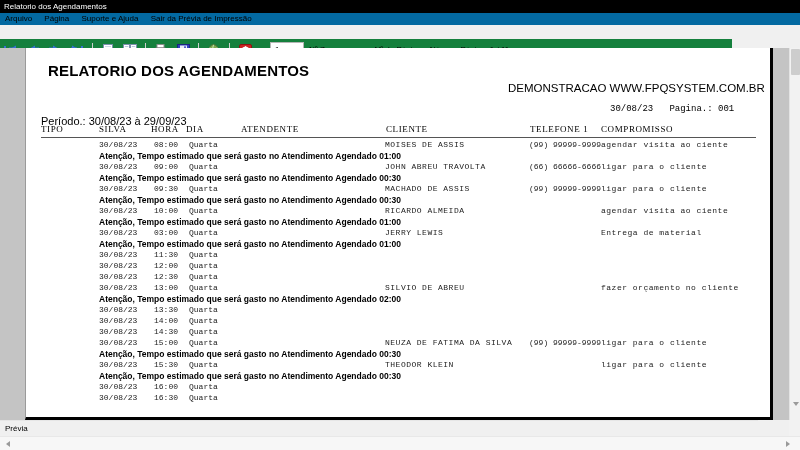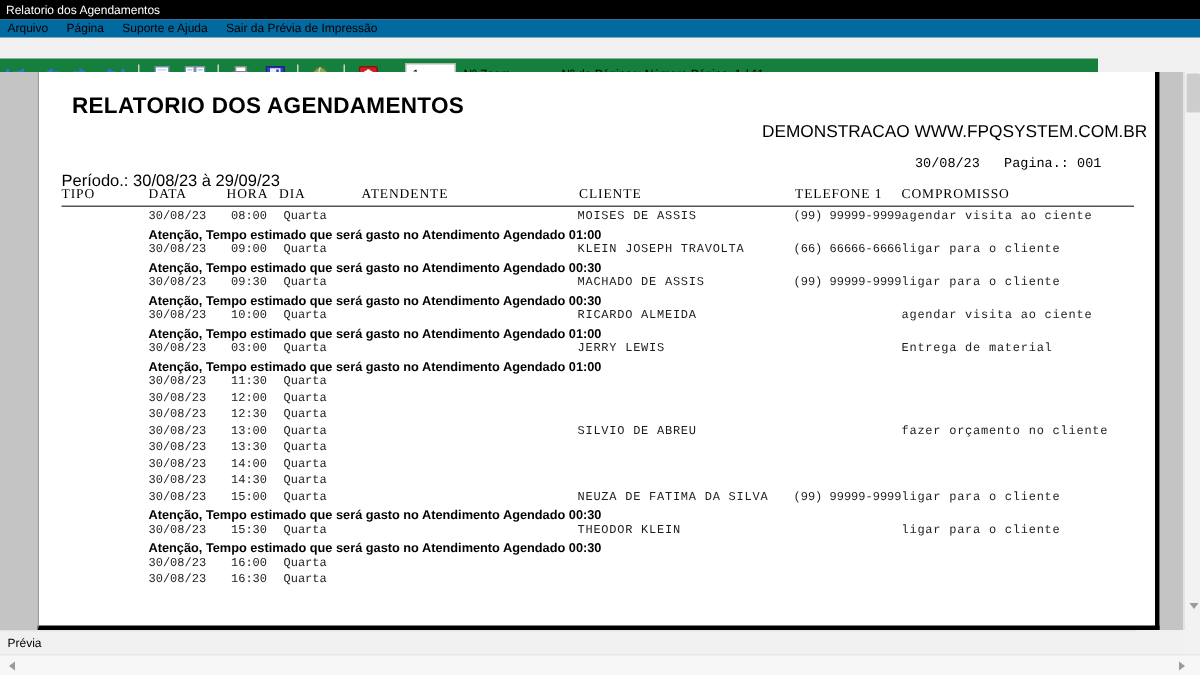"DATA" span.c-data { text: DATA -> SILVA }
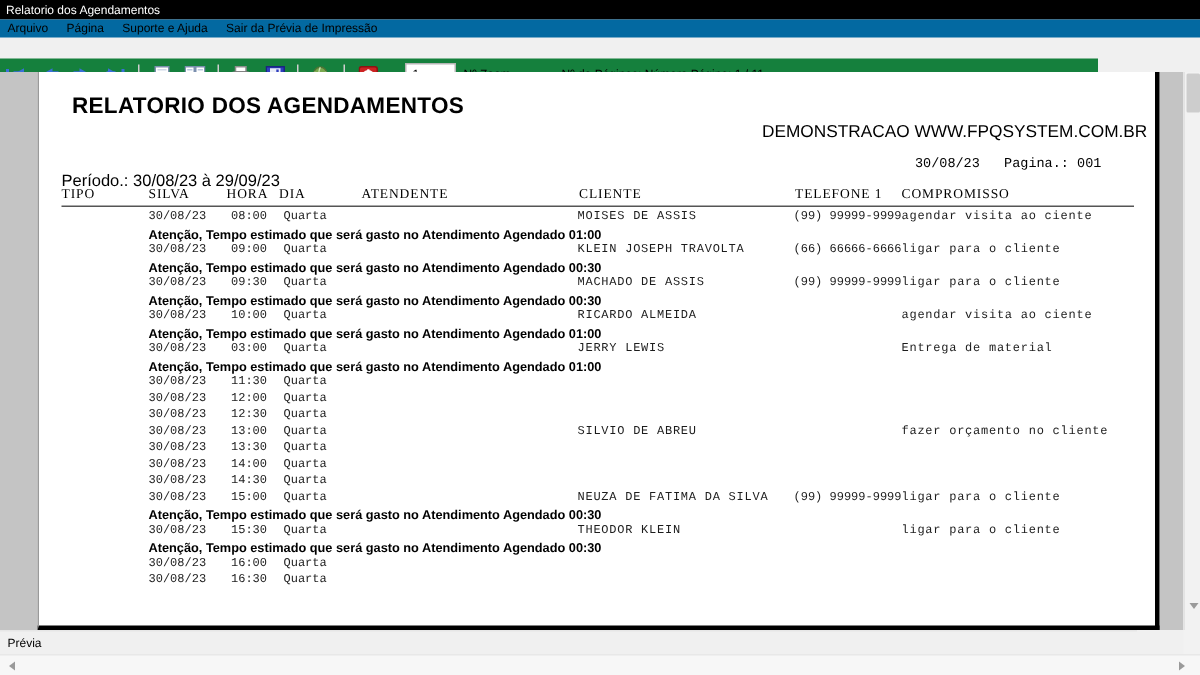"KLEIN JOSEPH TRAVOLTA" span.d-clie { text: KLEIN JOSEPH -> JOHN ABREU }
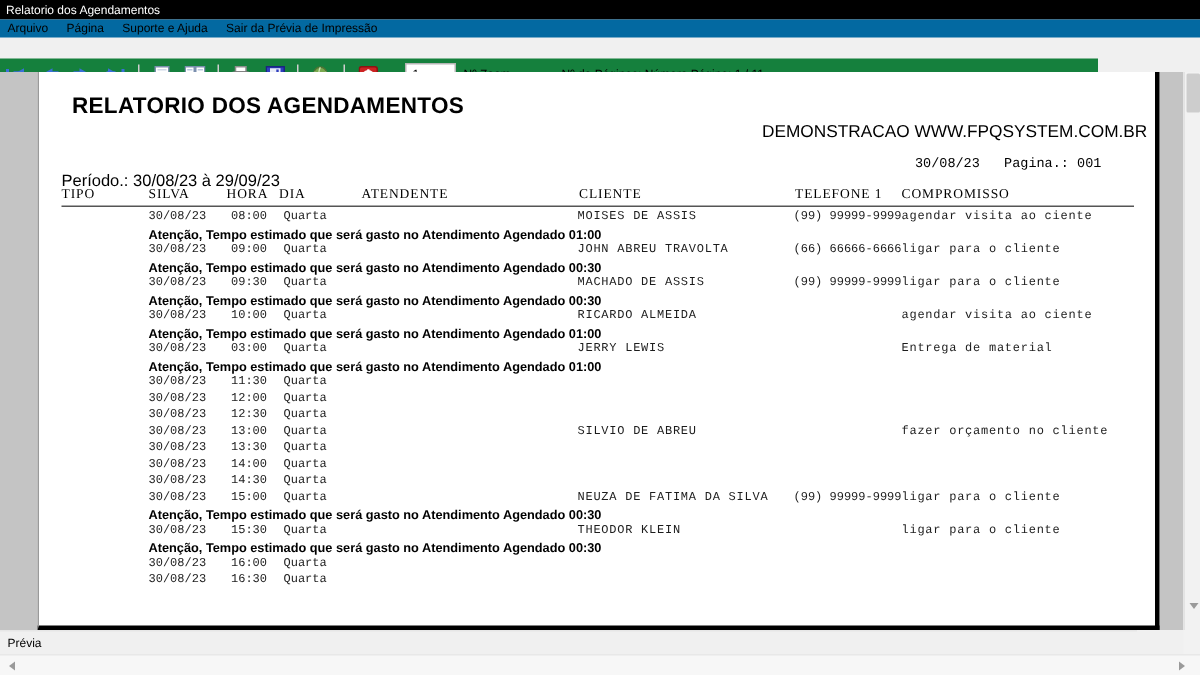"Atenção, Tempo estimado que será gasto no Atendimento Agendado 02:00" div.nrow { html: none -> <div>Atenção, Tempo estimado que será gasto no Atendimento Agendado 02:00</div> }
